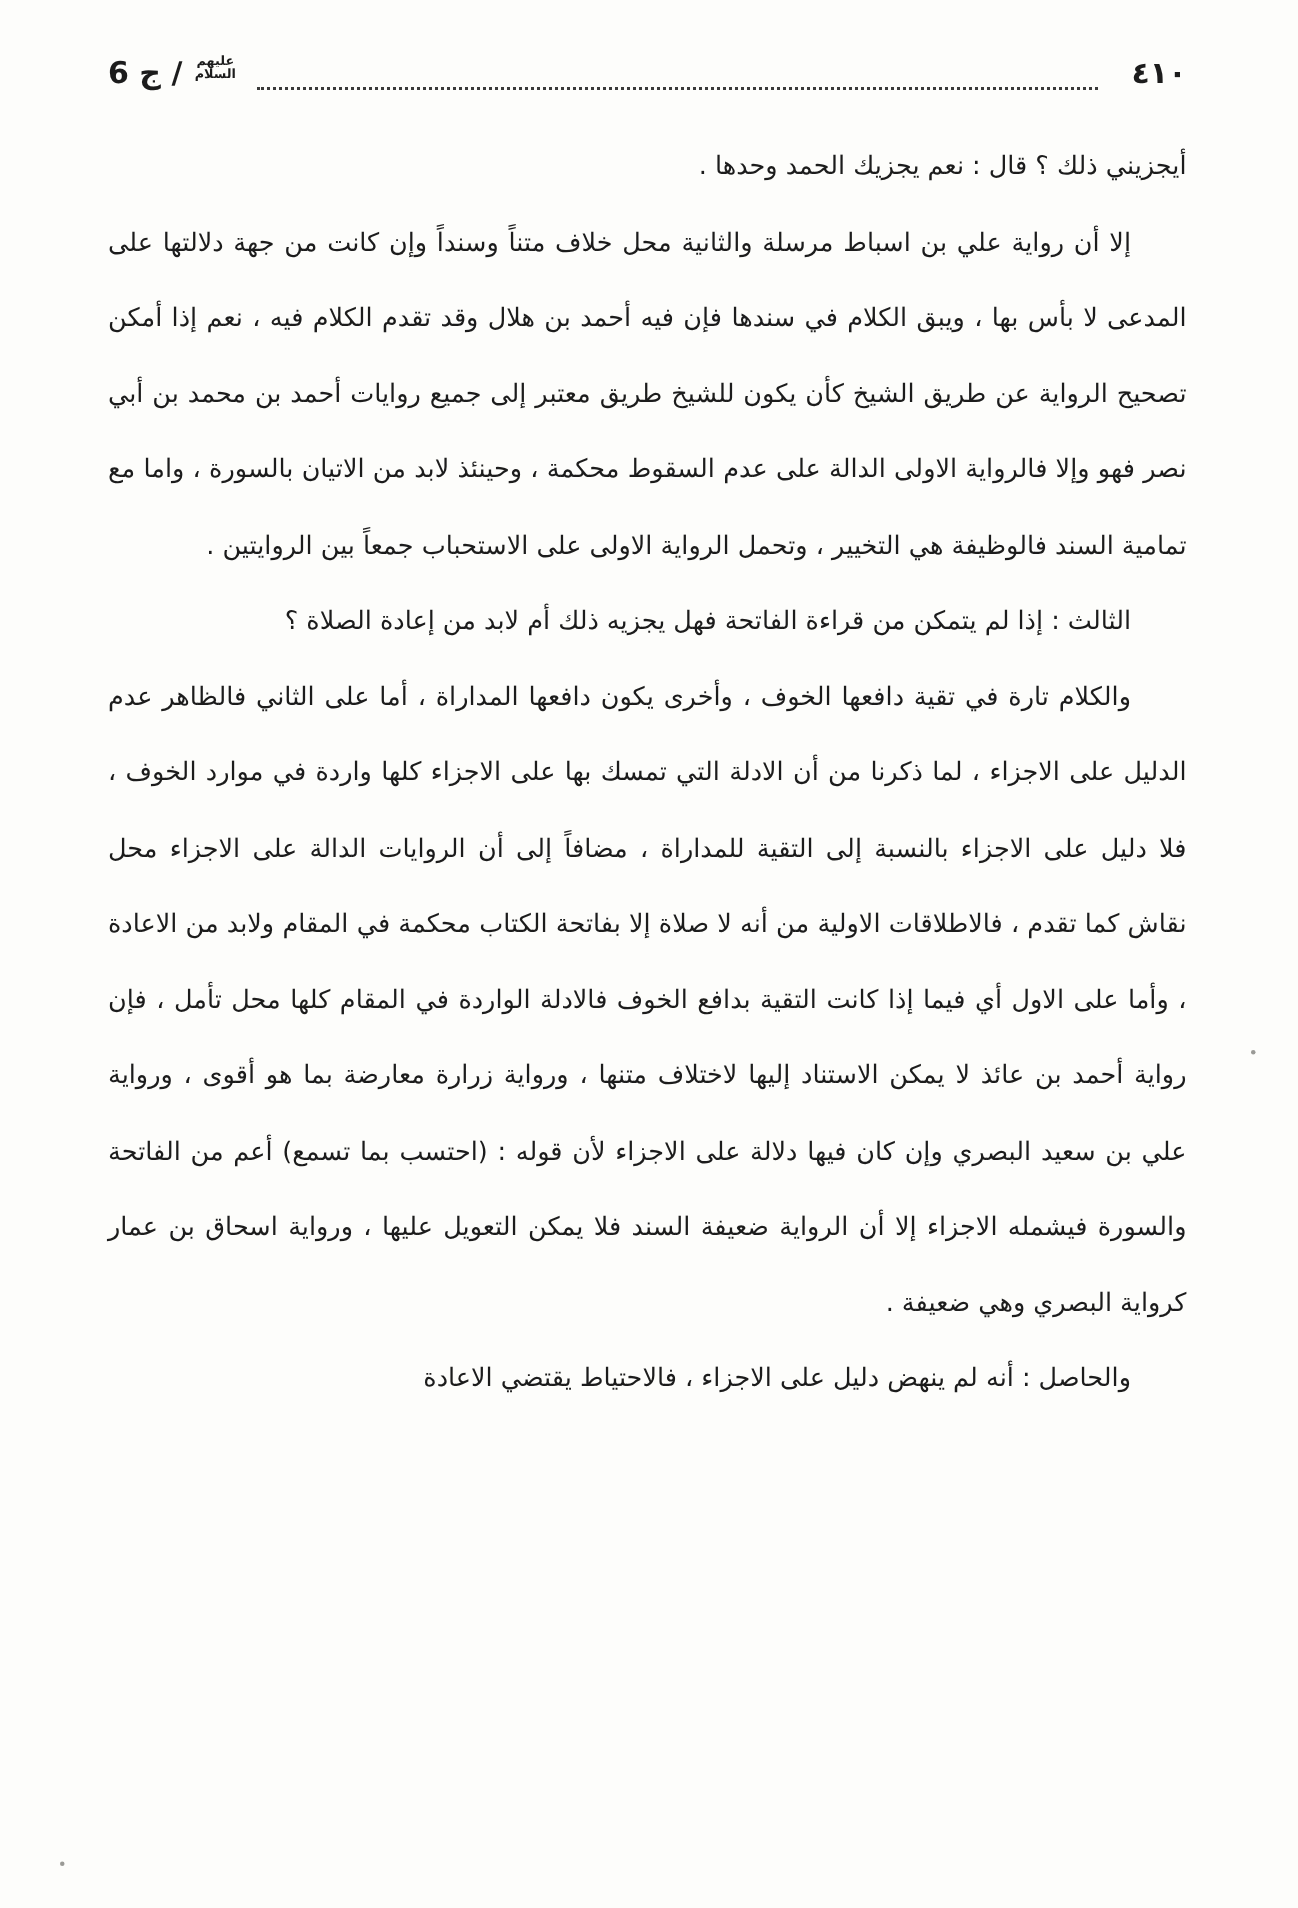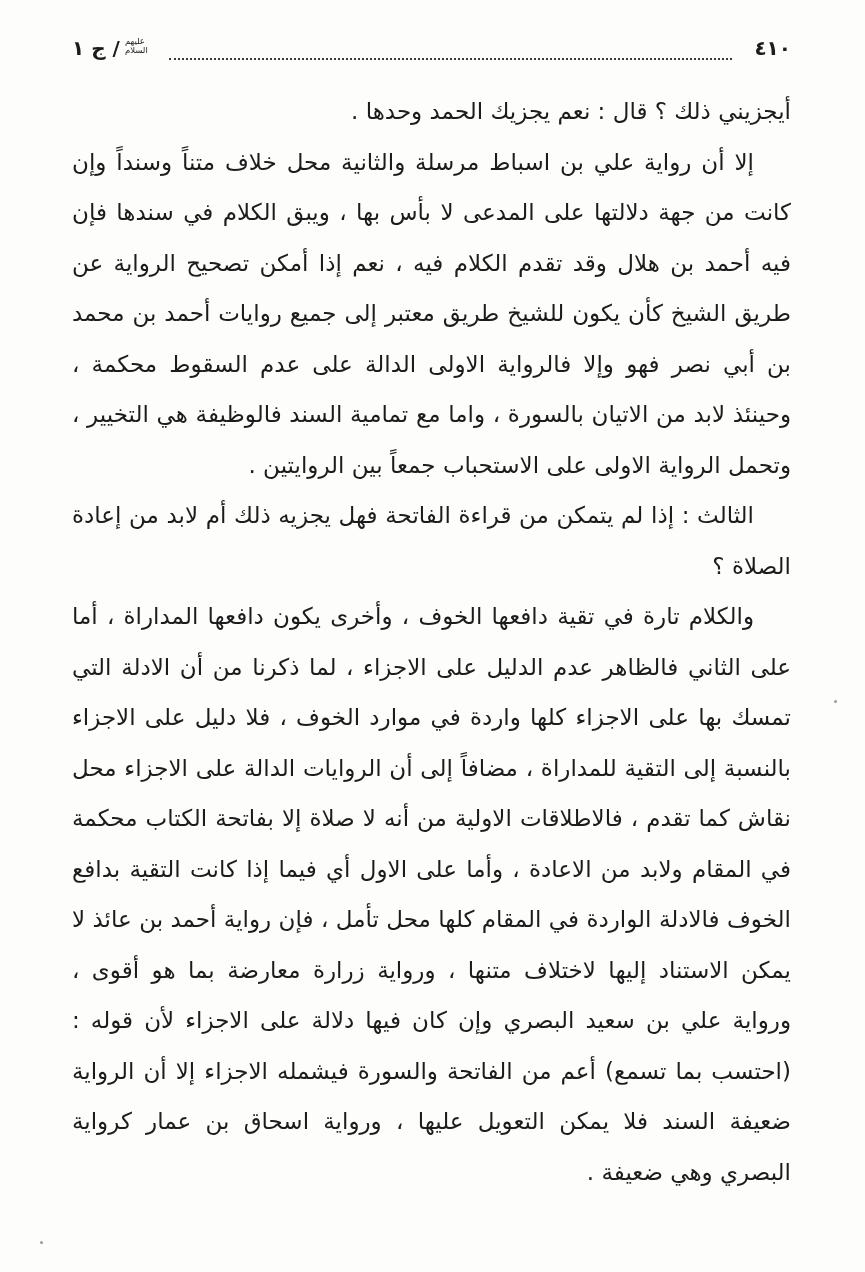"/ ج ١" span { text: ١ -> 6 }
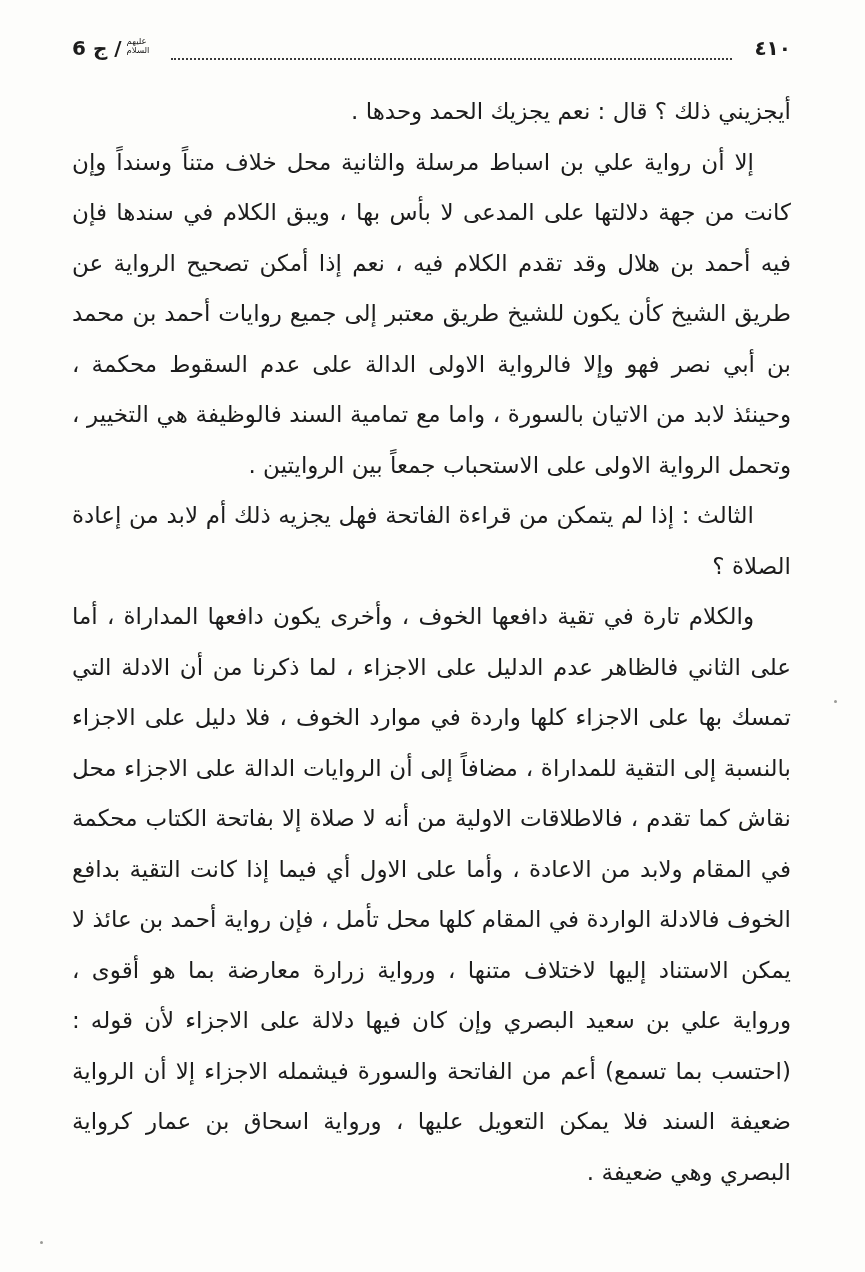"عليهم السلام" .honorific { font-weight: normal -> bold; text-align: left -> center }
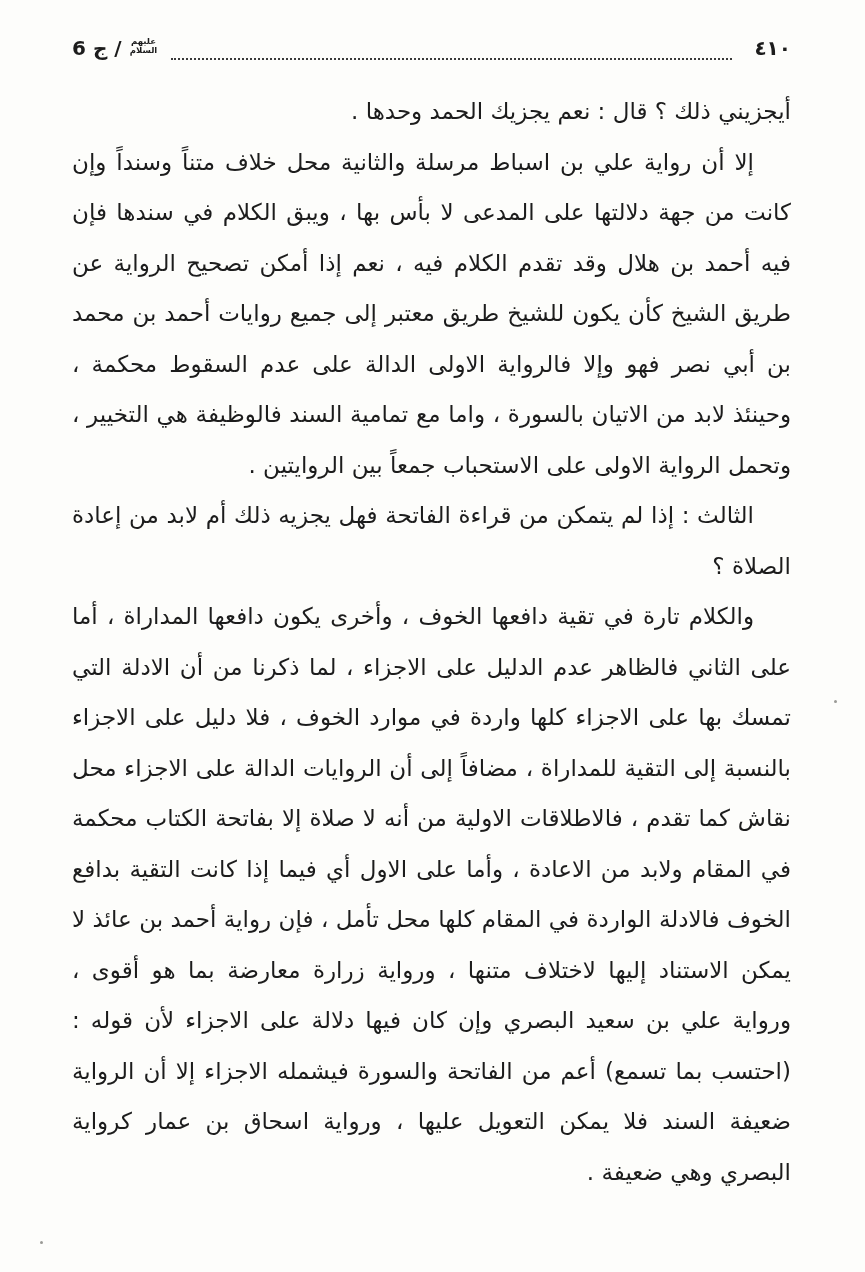"أيجزيني ذلك ؟ قال :" .body-text { font-size: 23px -> 17px }
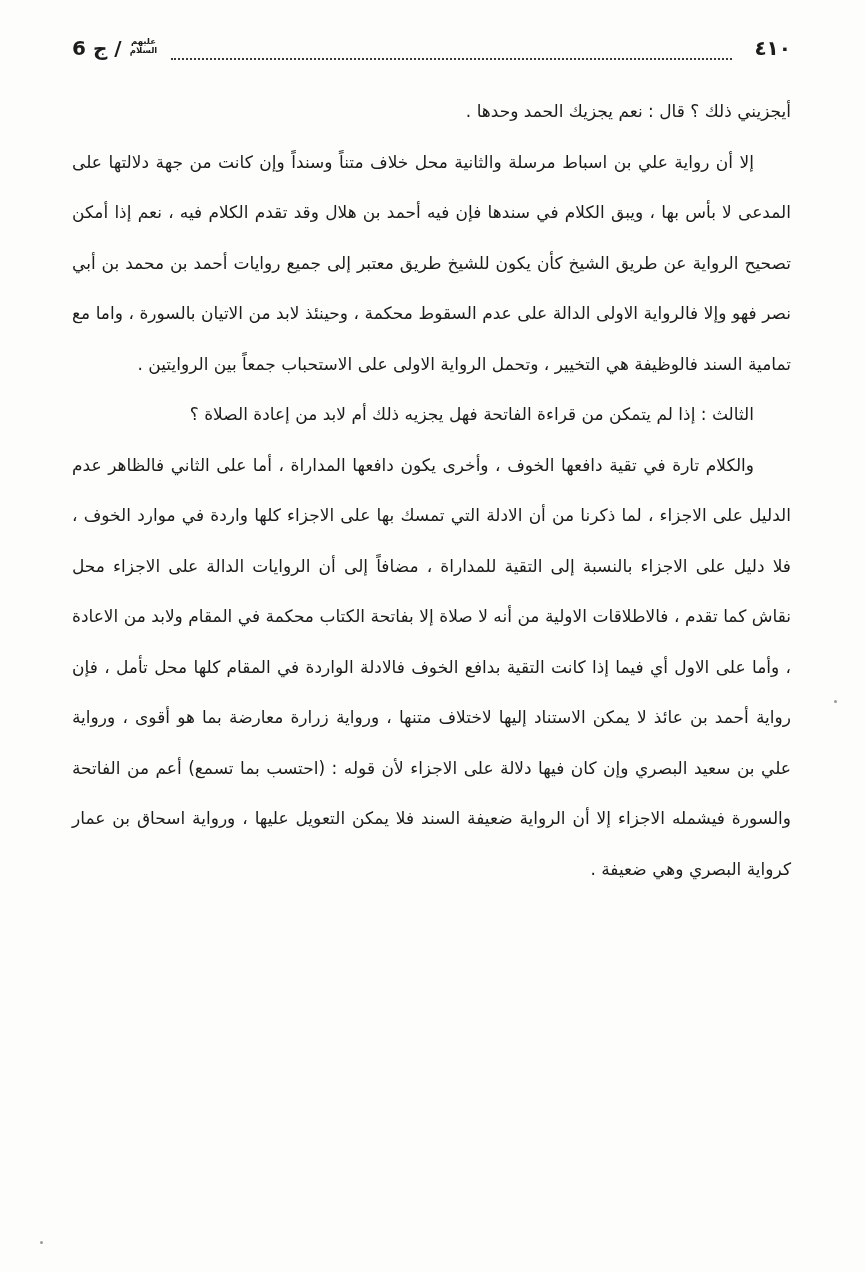"والحاصل : أنه لم ينهض" p.indent { html: none -> <p>والحاصل : أنه لم ينهض دليل على الاجزاء ، فالاحتياط يقتضي الاعادة</p> }
